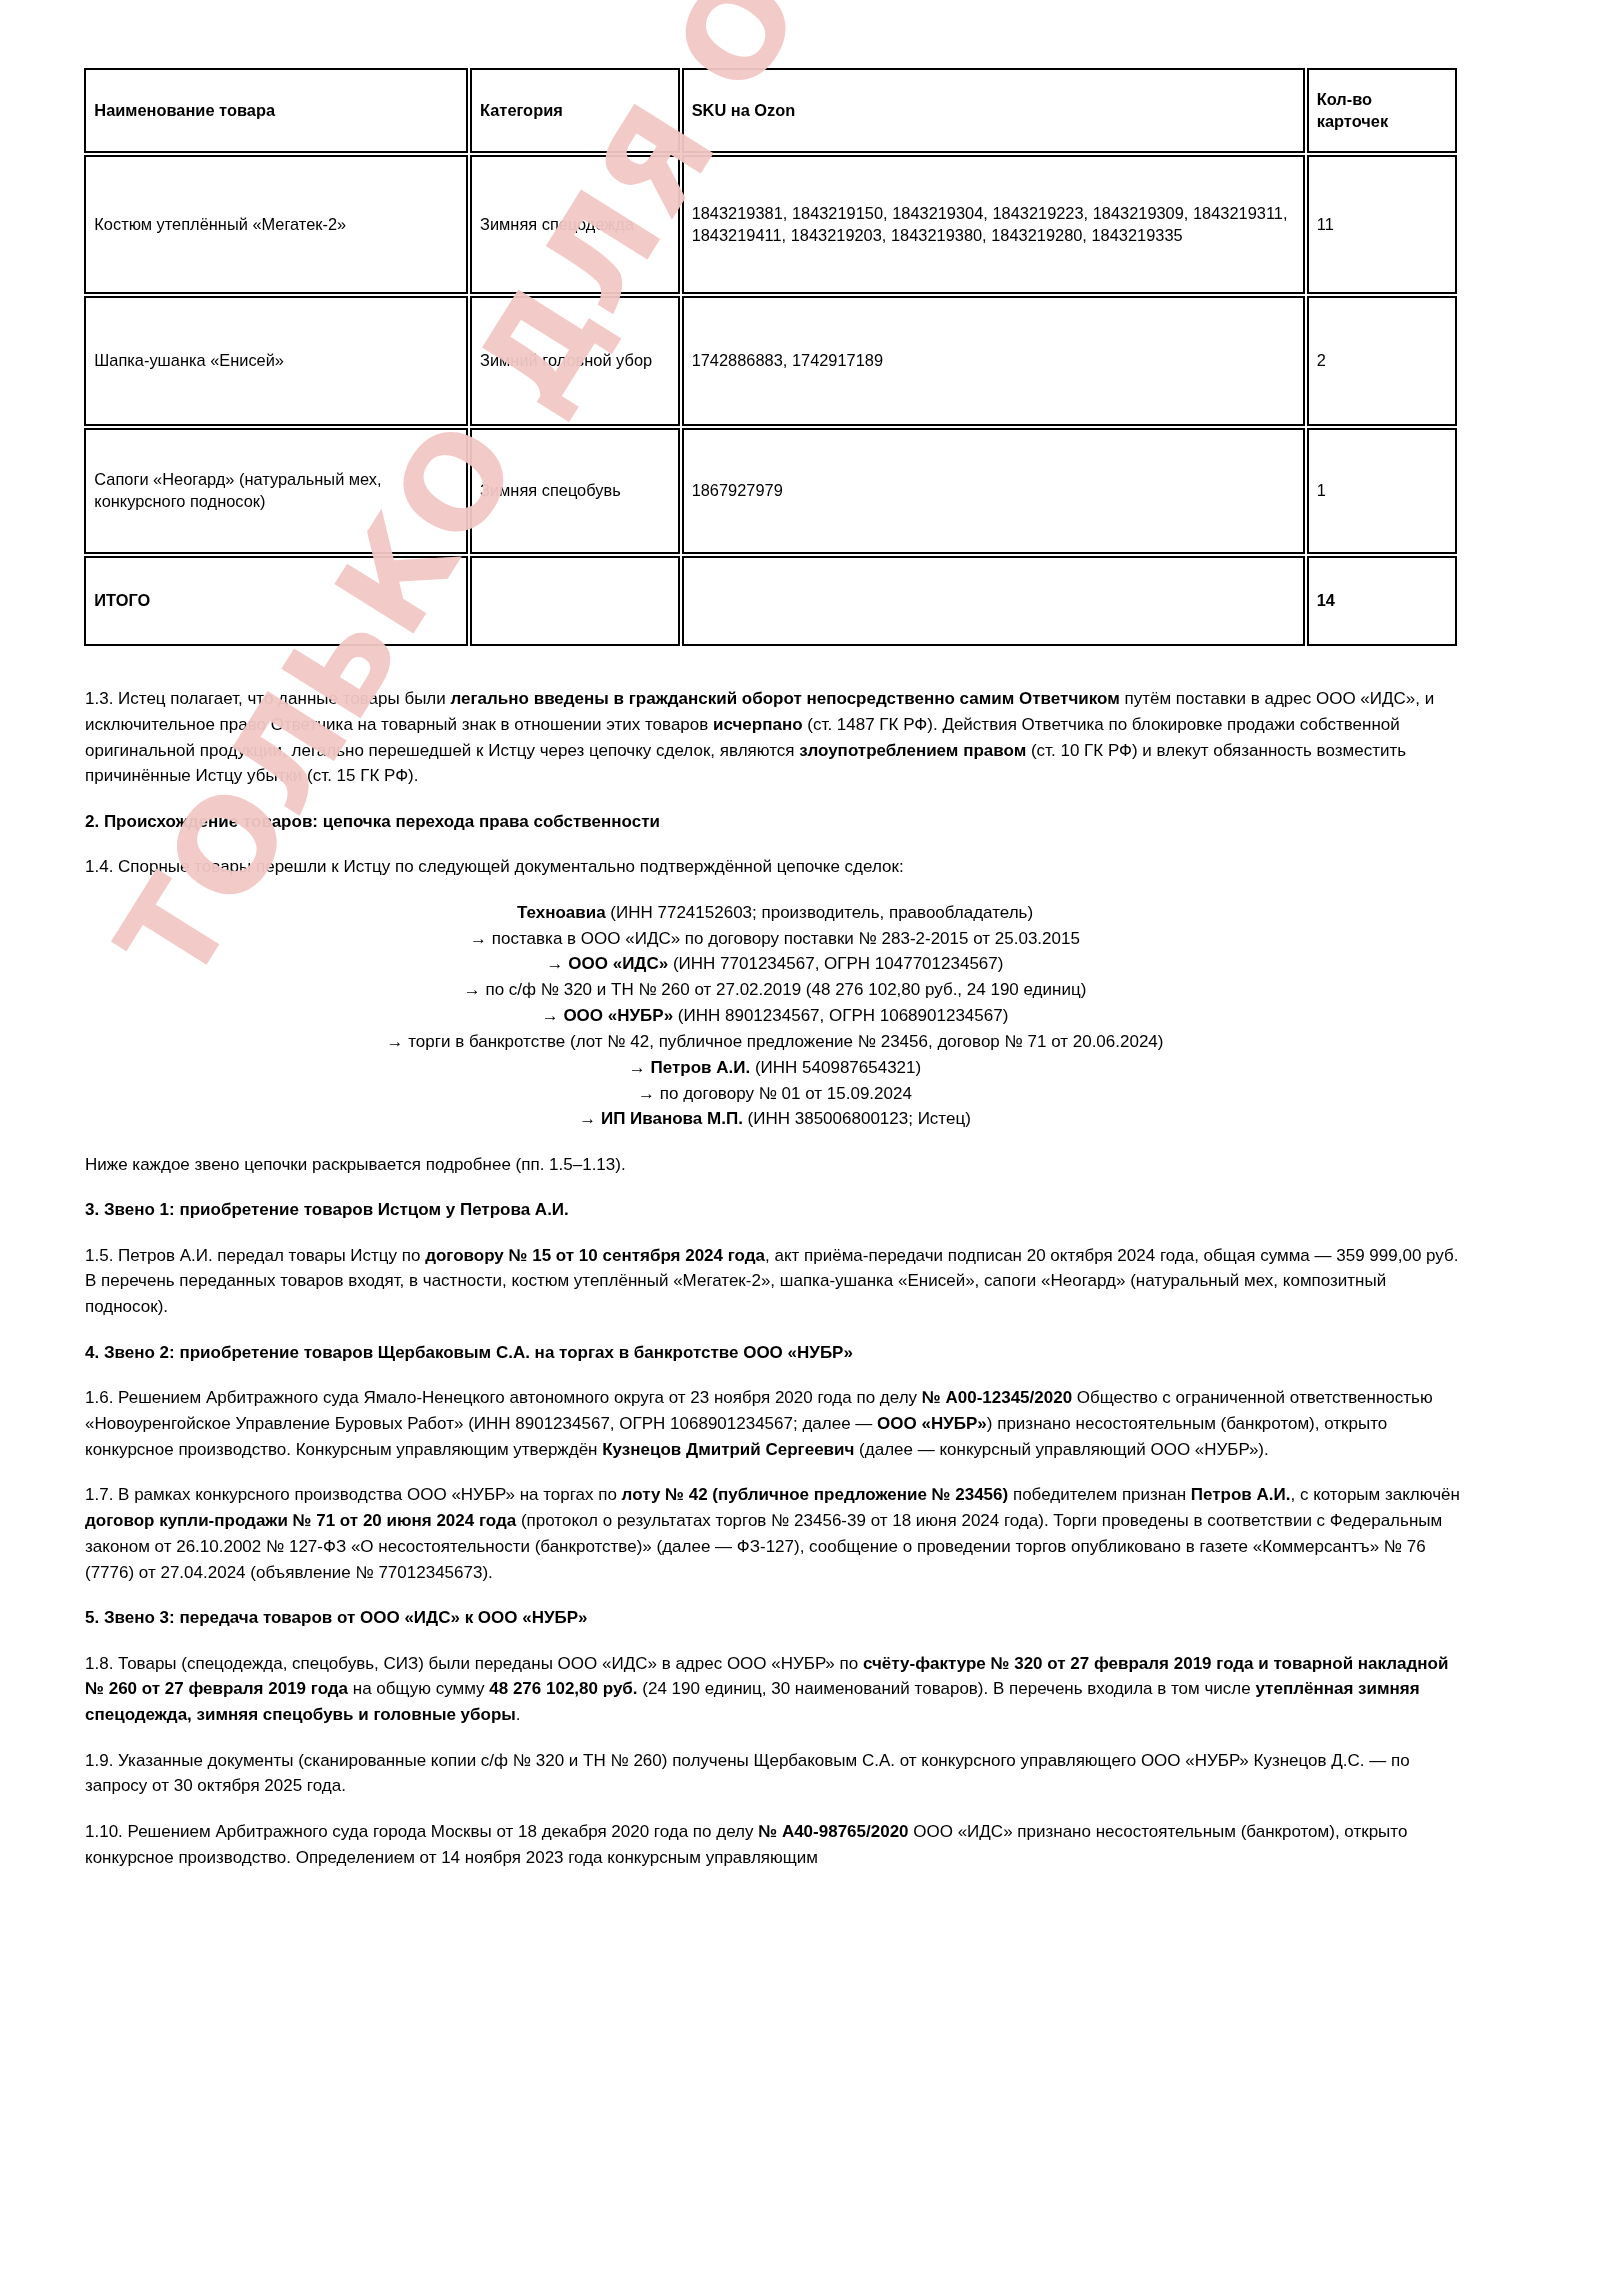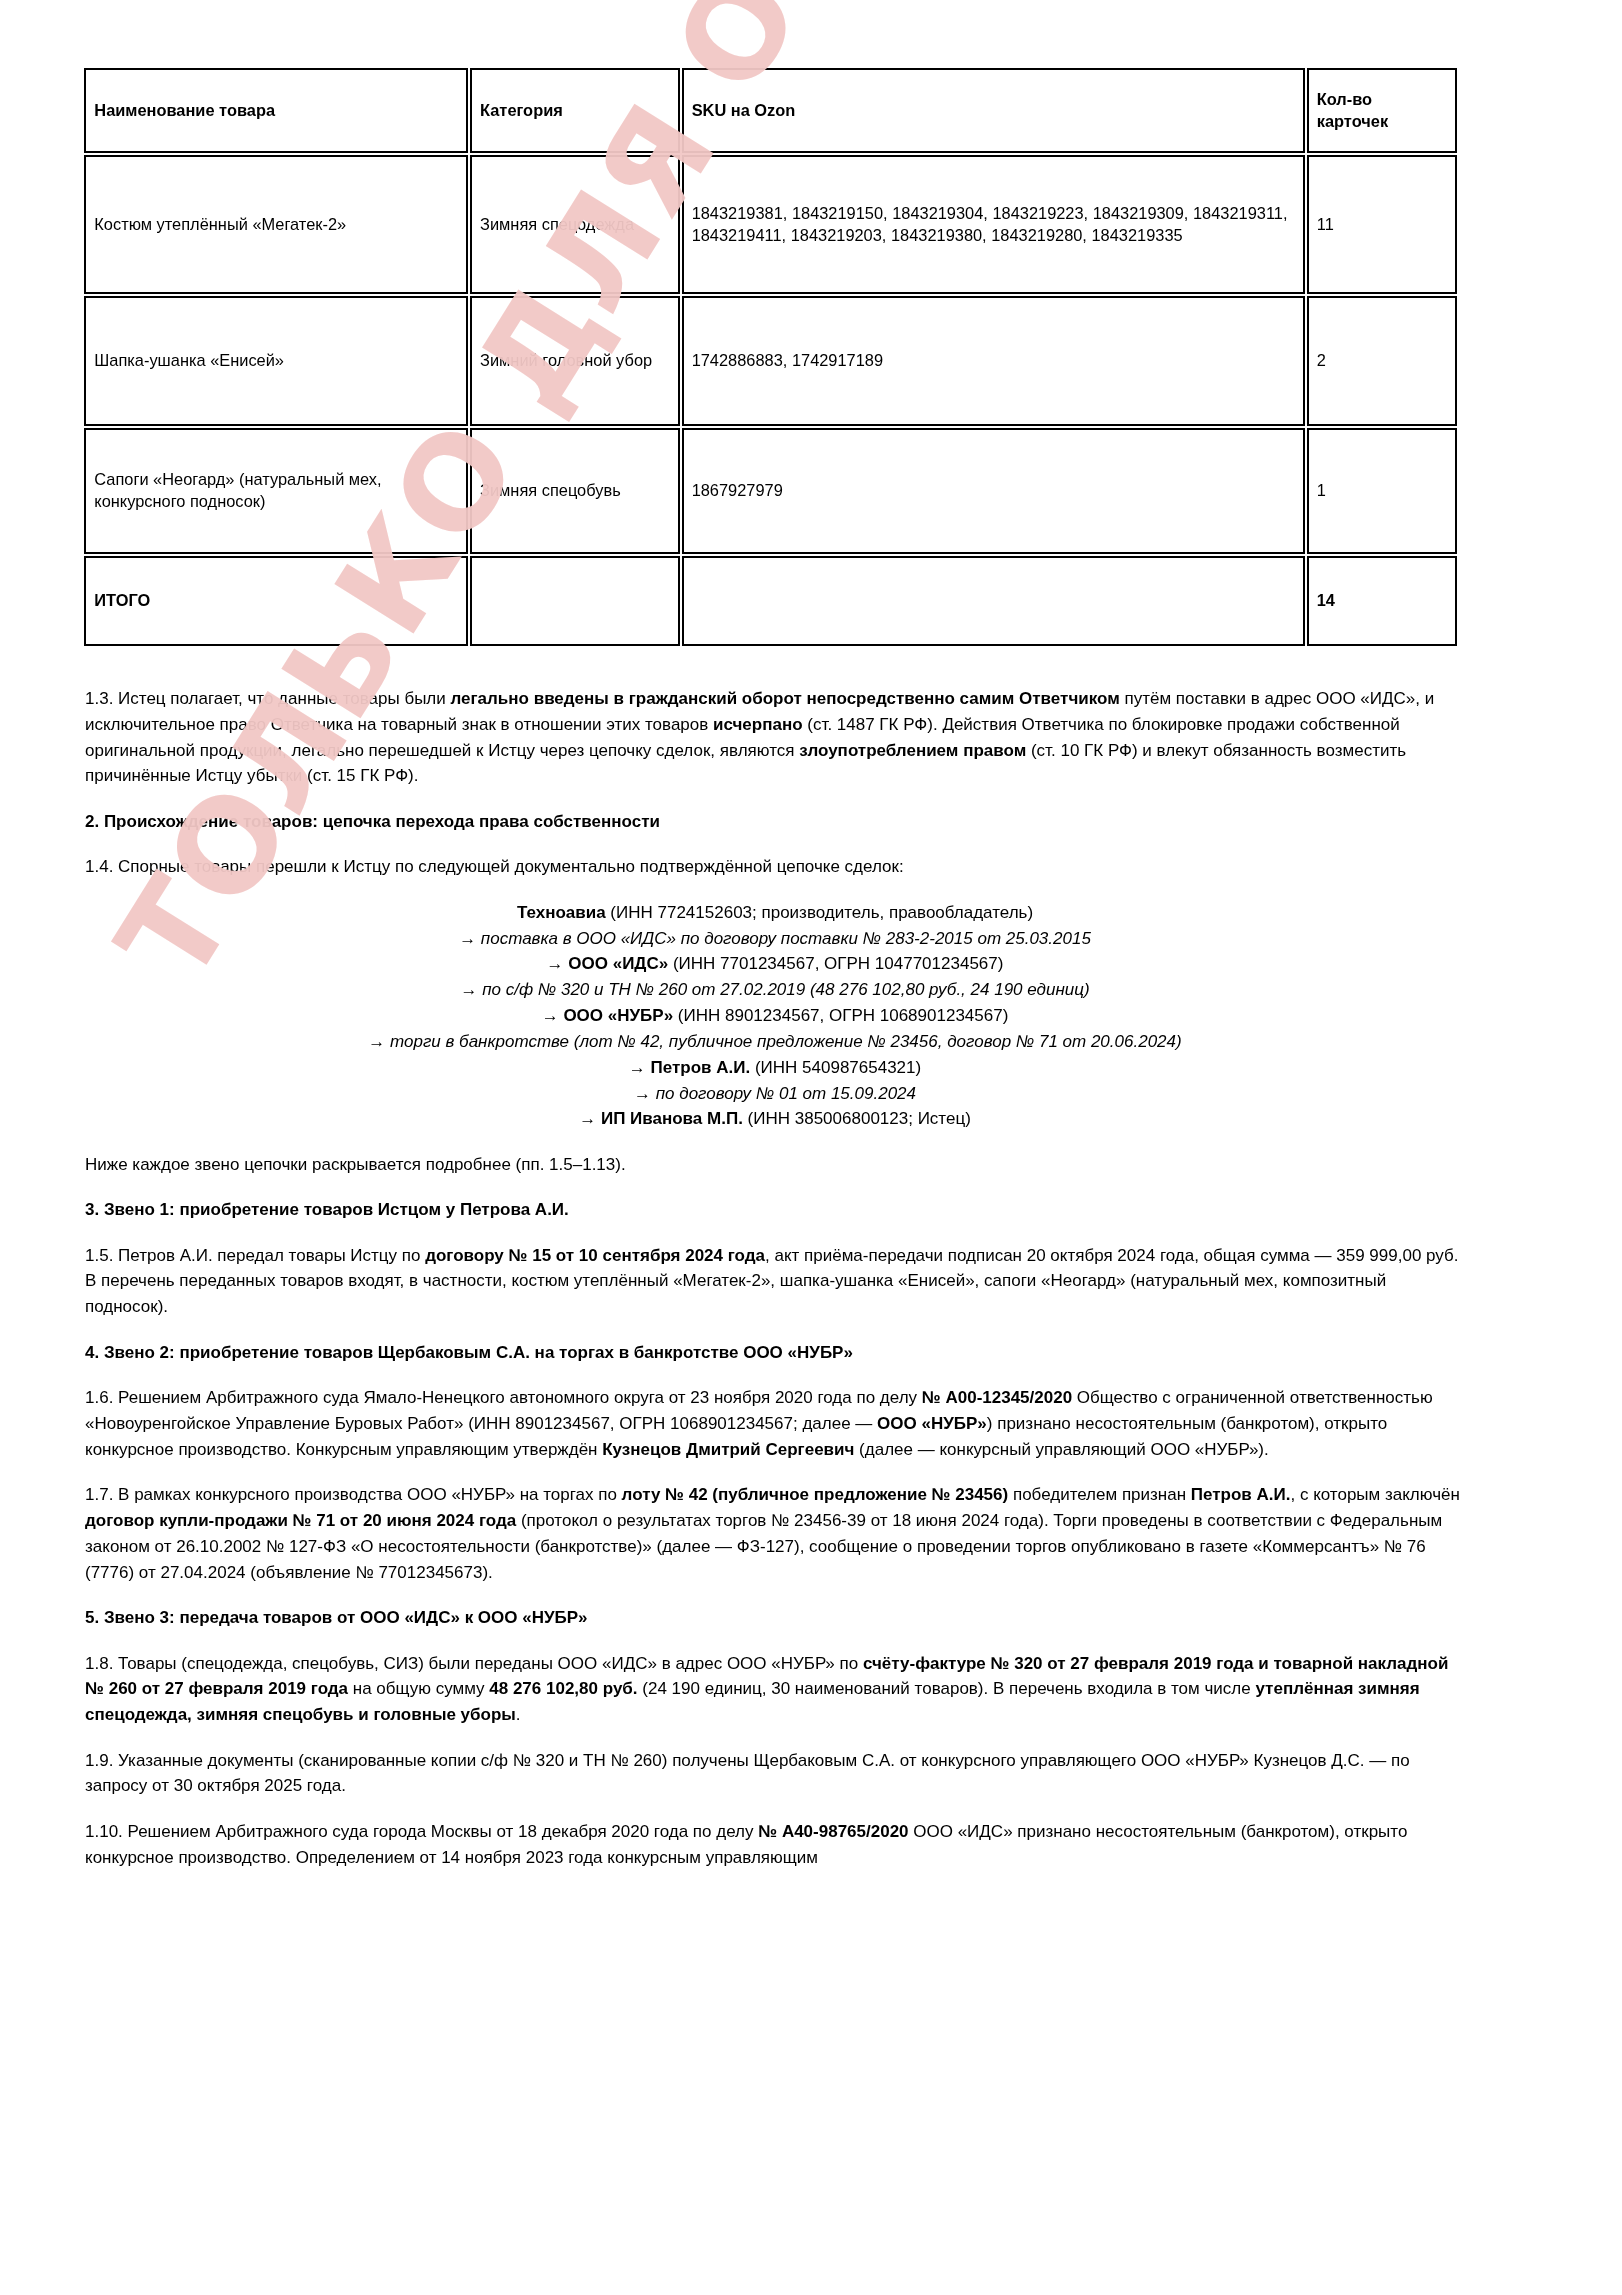"→ поставка в ООО «ИДС»" .chain .it { font-style: italic -> none }
